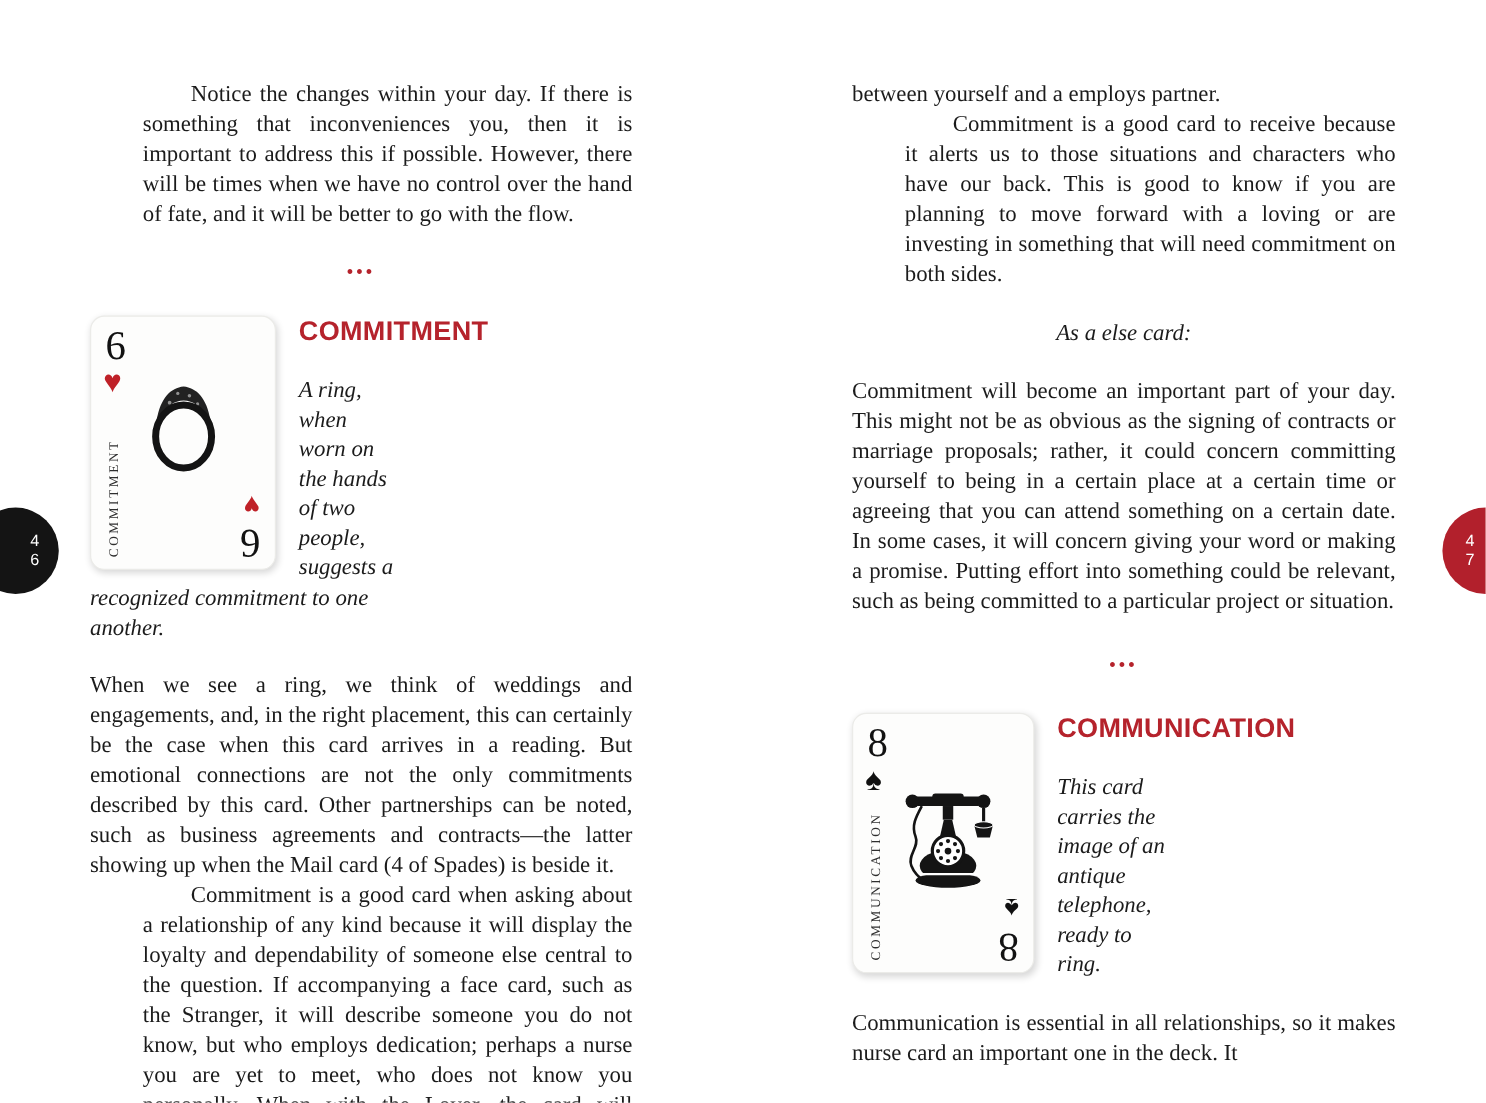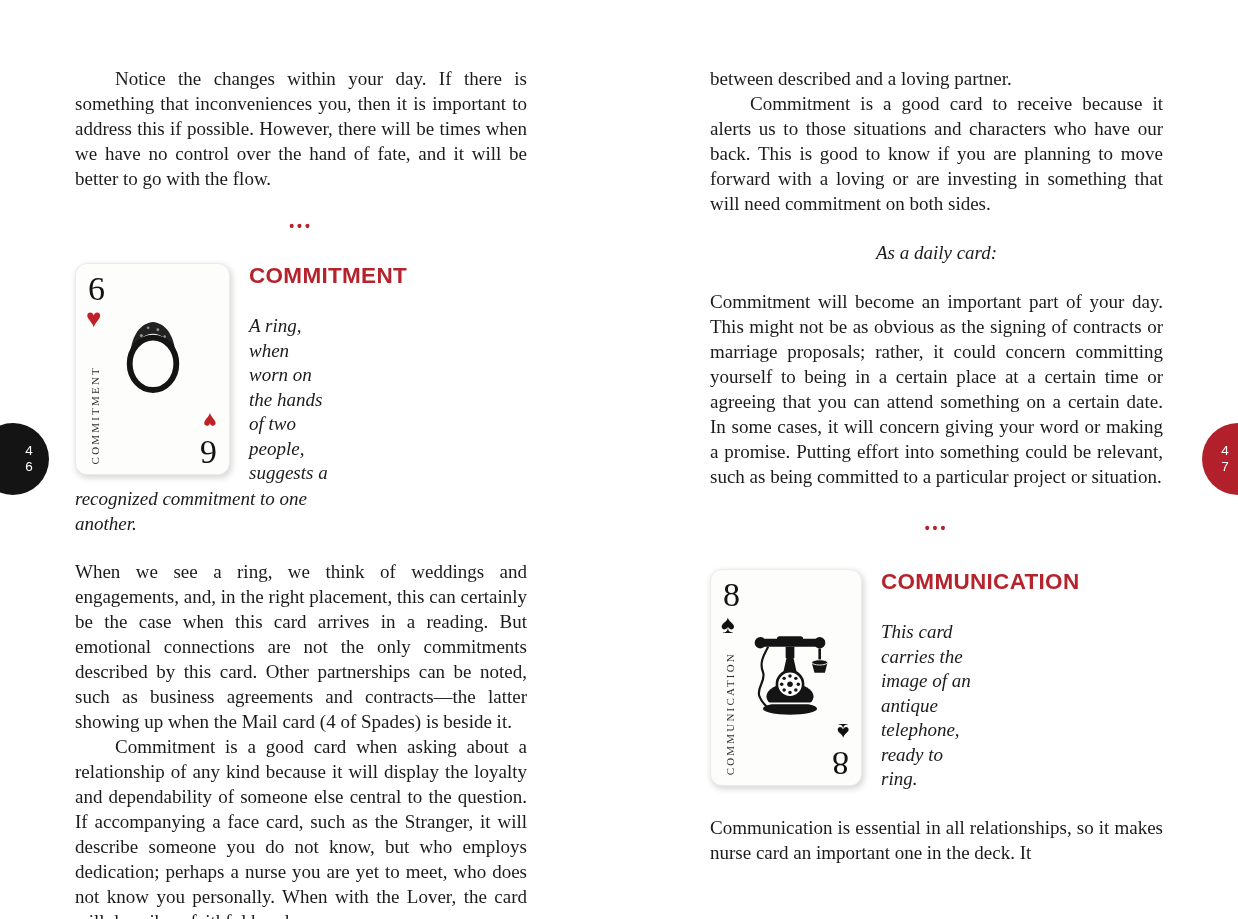"Notice the changes within your" .indent { margin-left: none -> 44px }
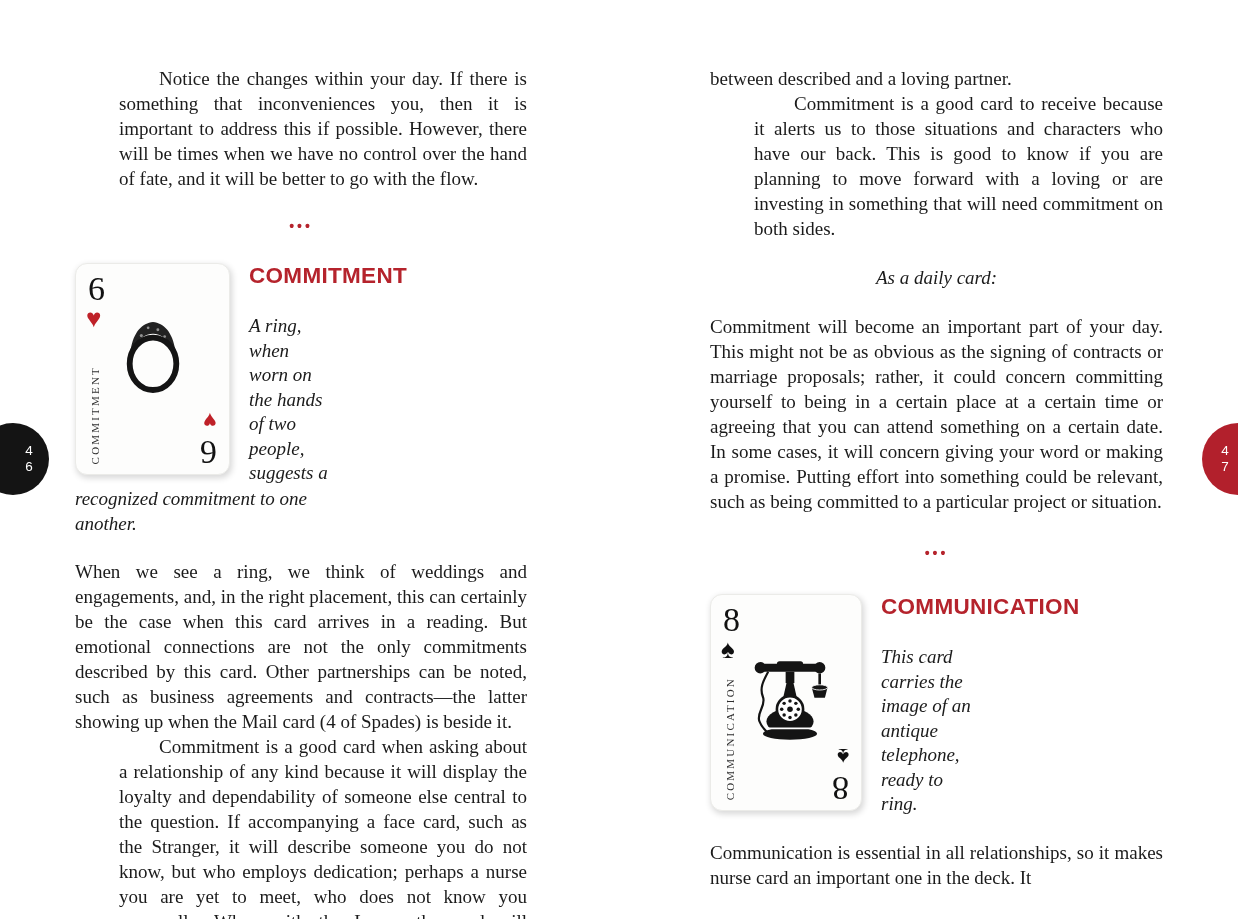"between described and a loving" p { text: described and a loving -> yourself and a employs }
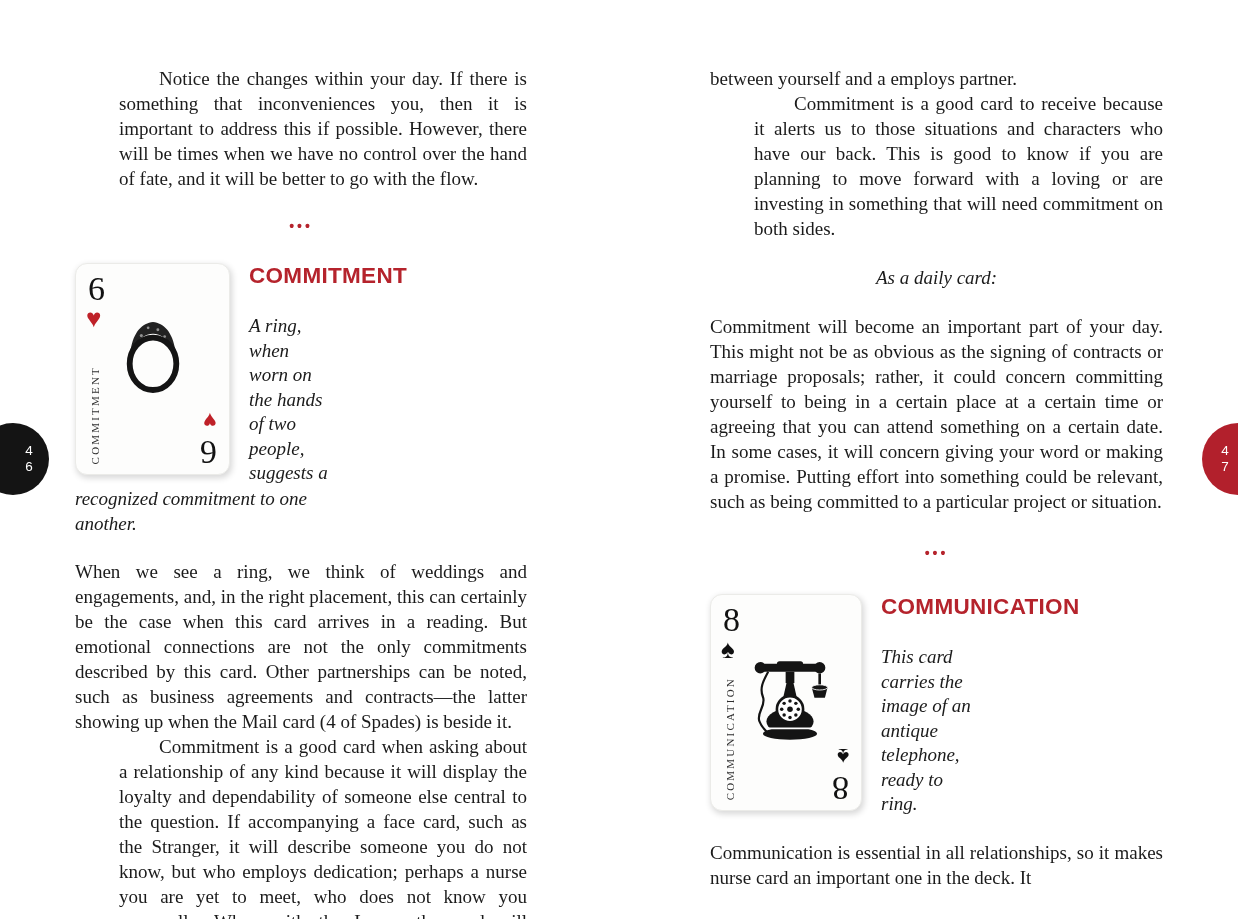"As a daily card:" p.daily-heading { text: daily -> else }
